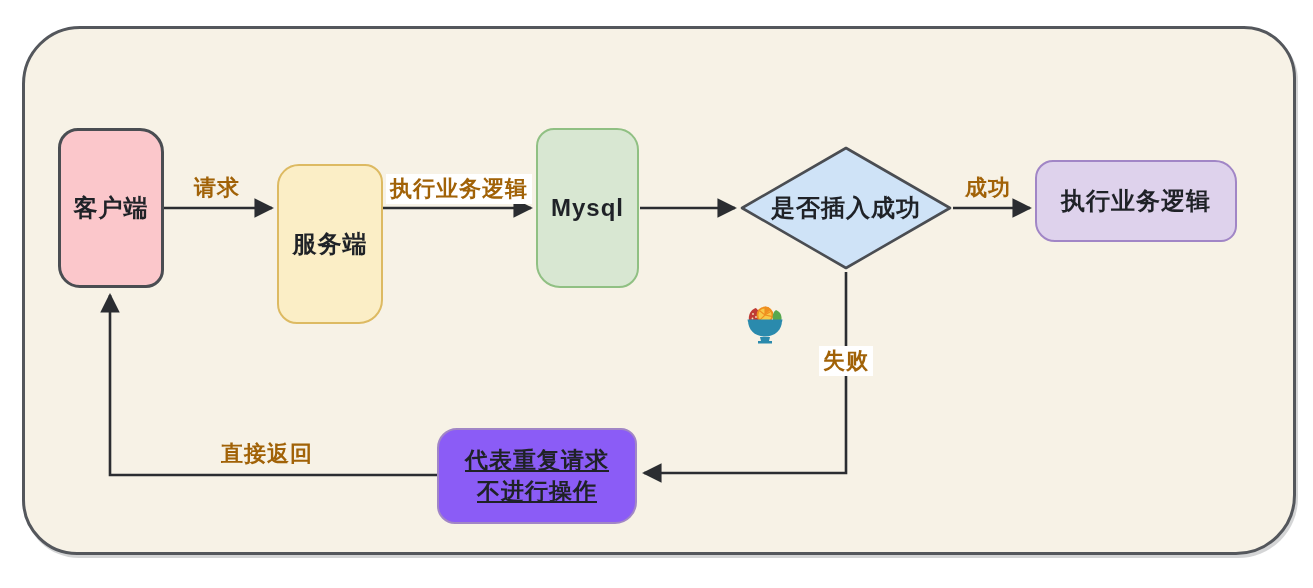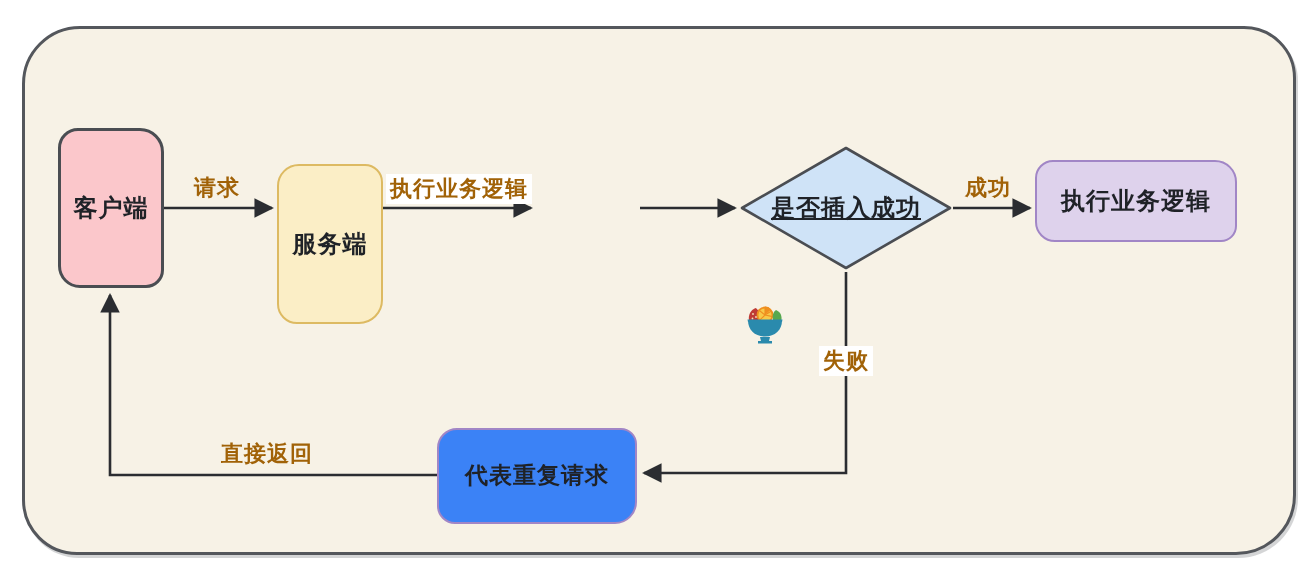"Mysql" div.node { html: none -> <div> <span>Mysql</span> </div> }
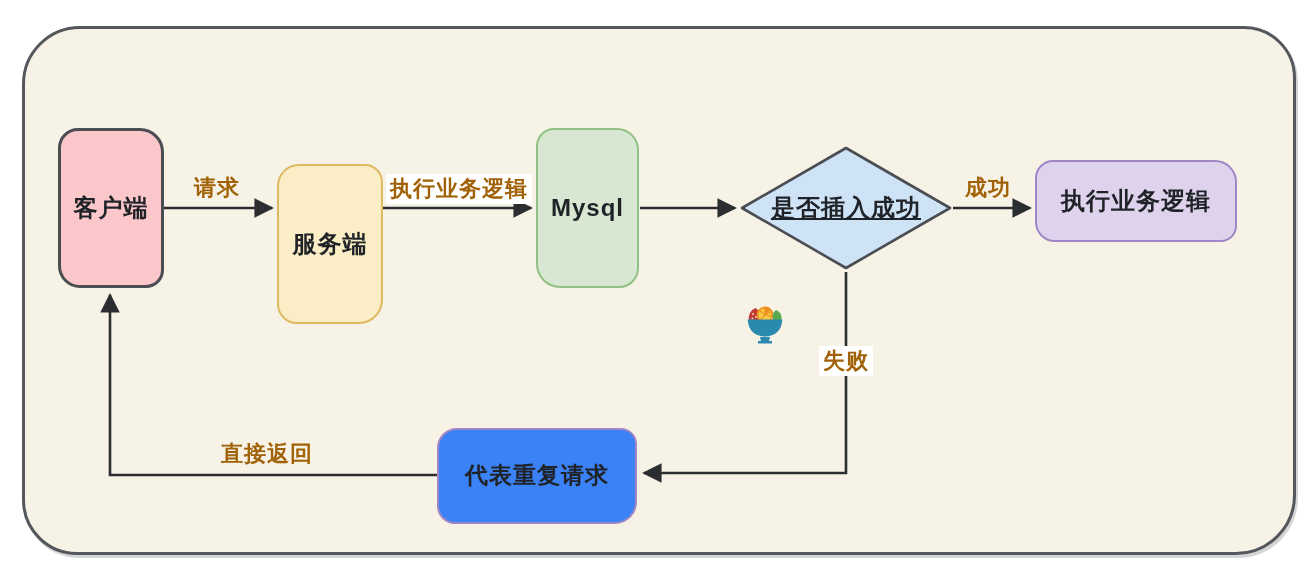"是否插入成功" .node-decision .label { text-decoration: underline -> none }
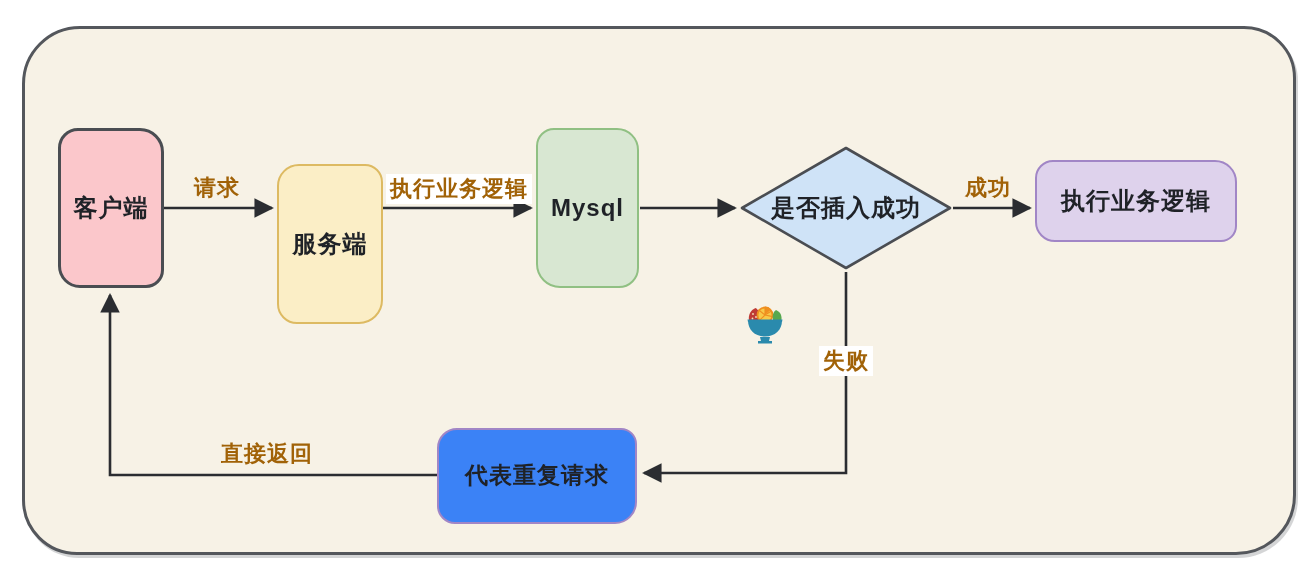"代表重复请求" .node-duplicate { background: #3b82f6 -> #8b5cf6; text-decoration: none -> underline }
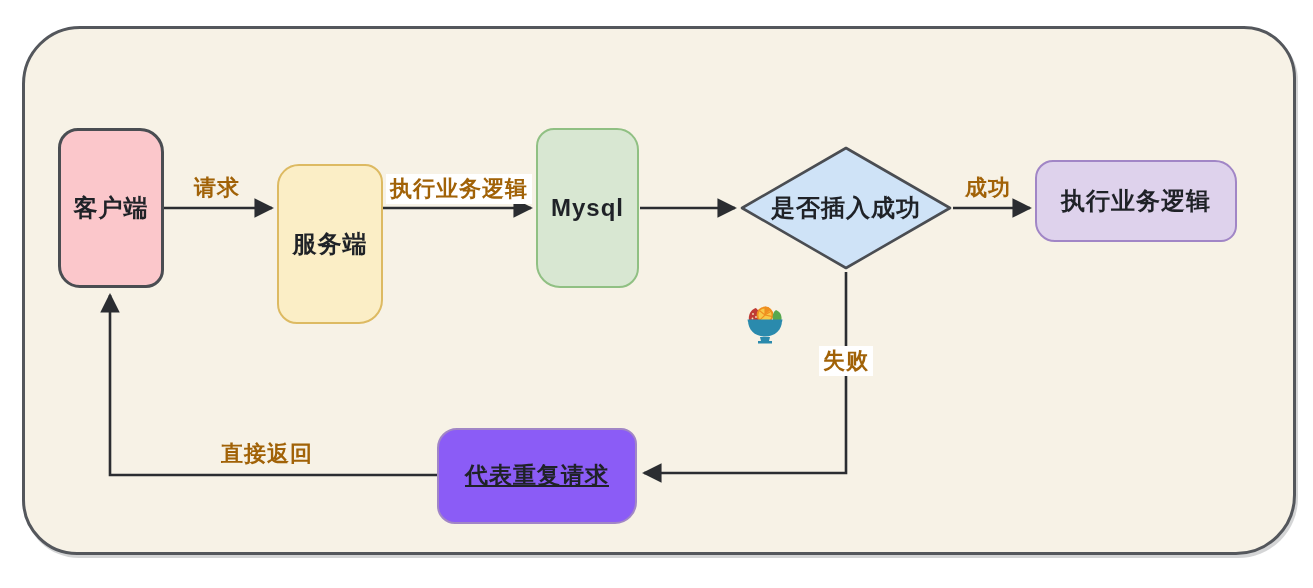"不进行操作" span.label { html: none -> <span>不进行操作</span> }
